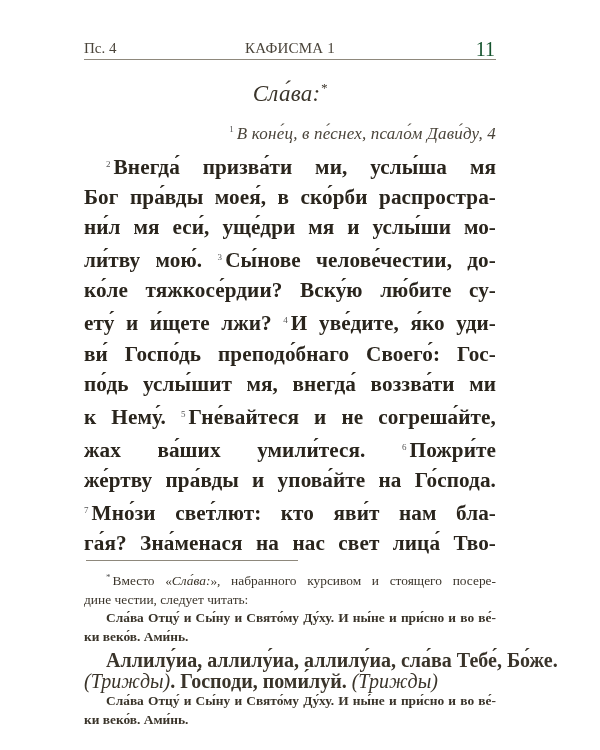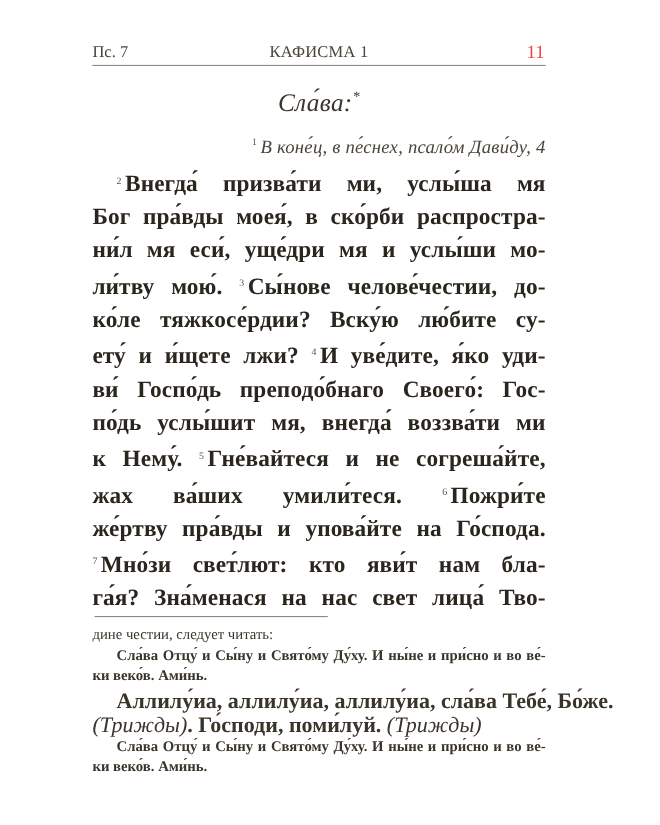"Пс. 7" span.rh-left { text: 7 -> 4 }
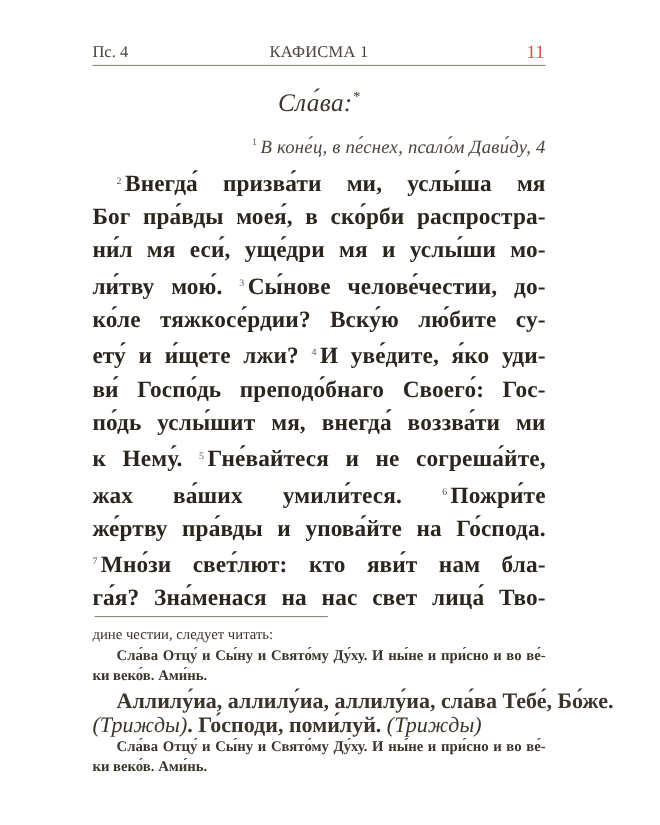"11" .rh-right { color: #ef4444 -> #14532d; font-size: 17px -> 20px }
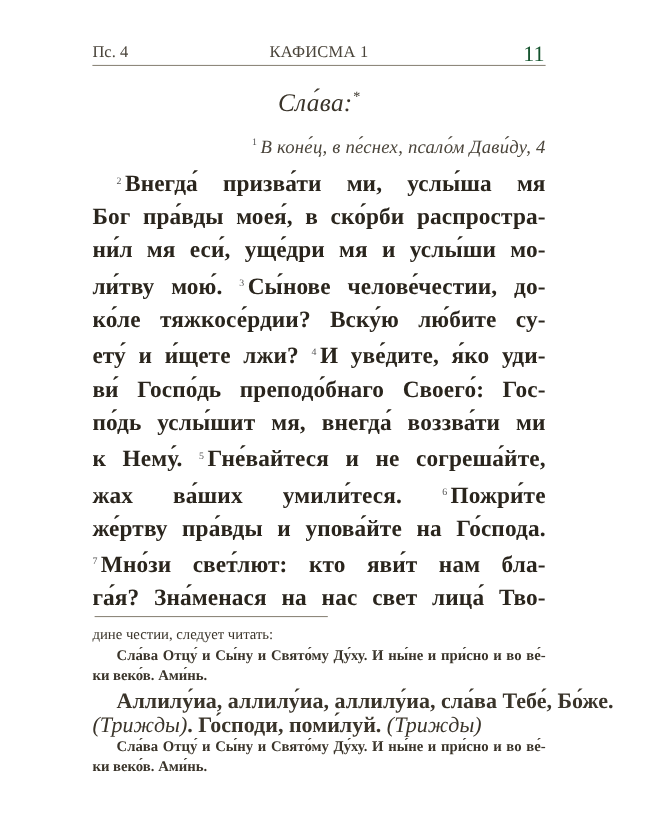"* Вместо «Сла́ва:», набранного курсивом" span.fn-line { html: none -> <span><span>*</span><span>Вместо «</span><span>Сла́ва:</span><span>», набранного курсивом и стоящего посере-</span></span> }
